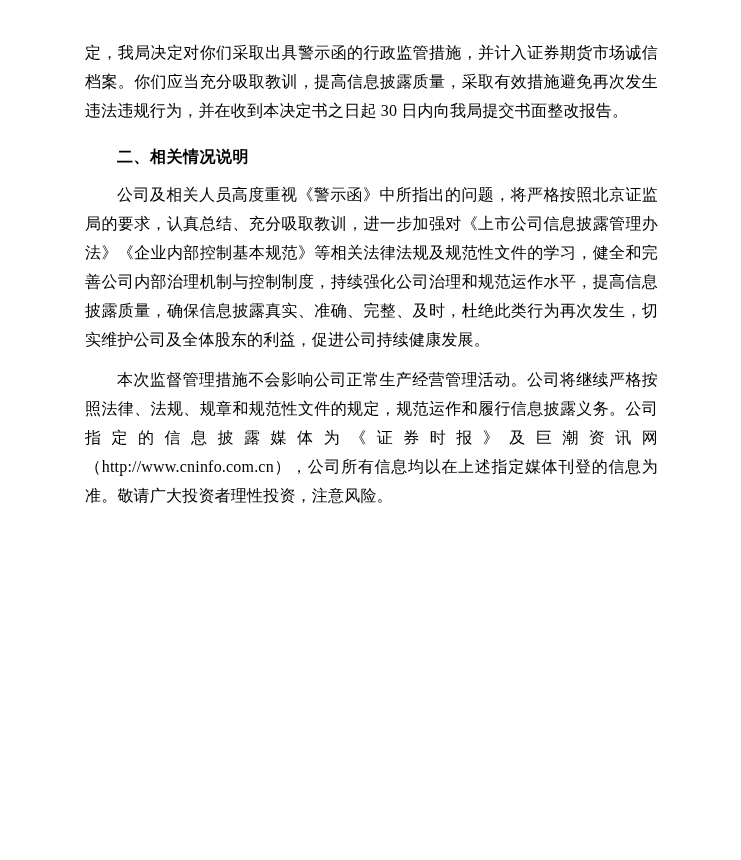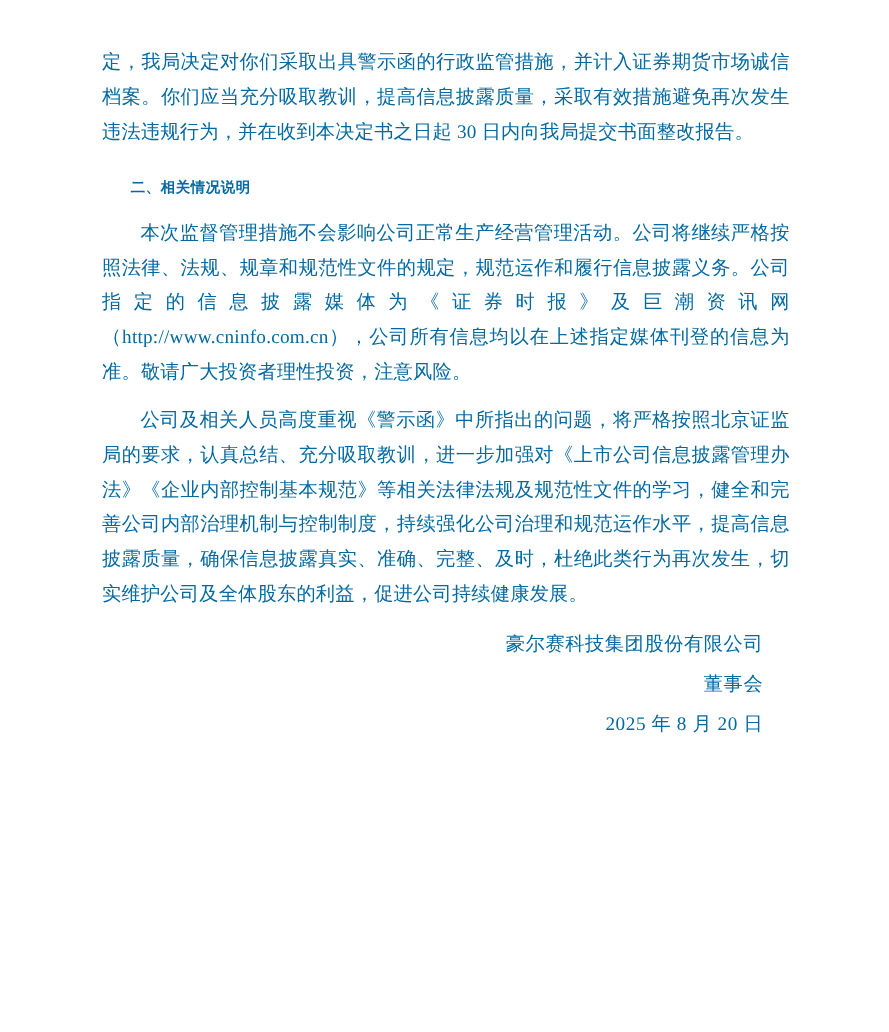"定，我局决定对你们采取出具警示函的行政监管措施，并计入证券期货市场诚信档案。你们" .page { color: #0369a1 -> #000000 }
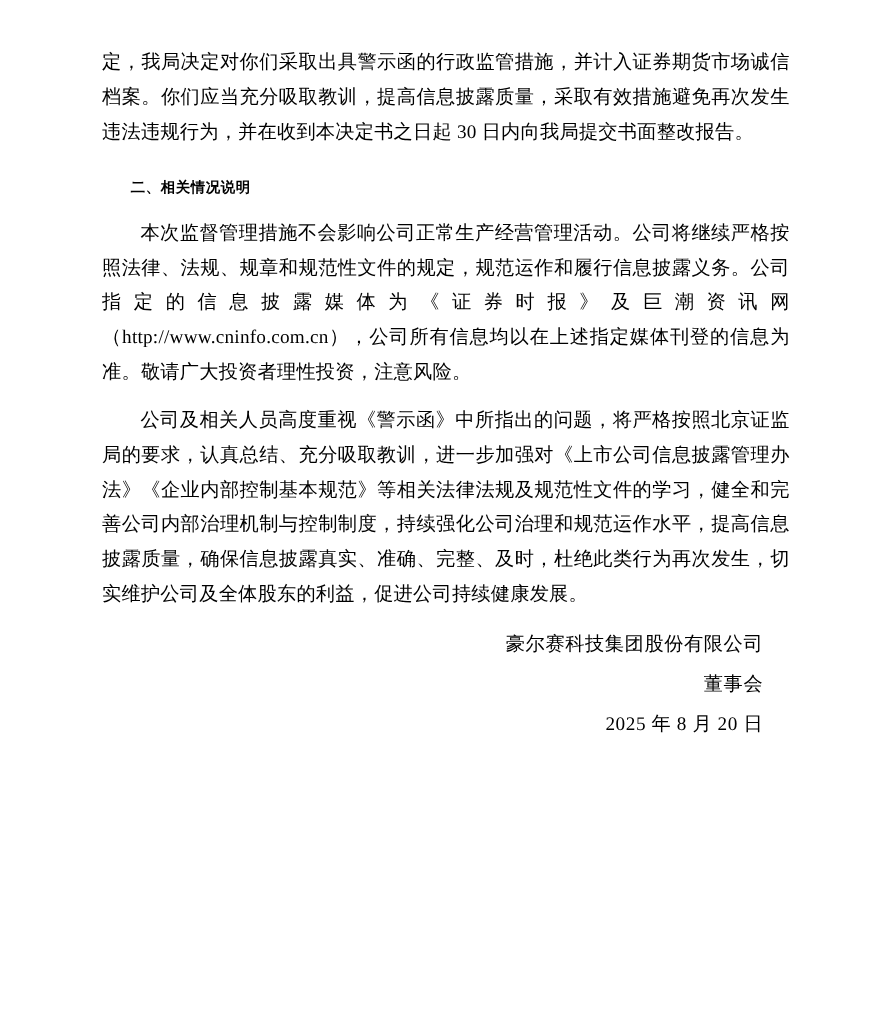"二、相关情况说明" .section-heading { font-size: 12px -> 16px }
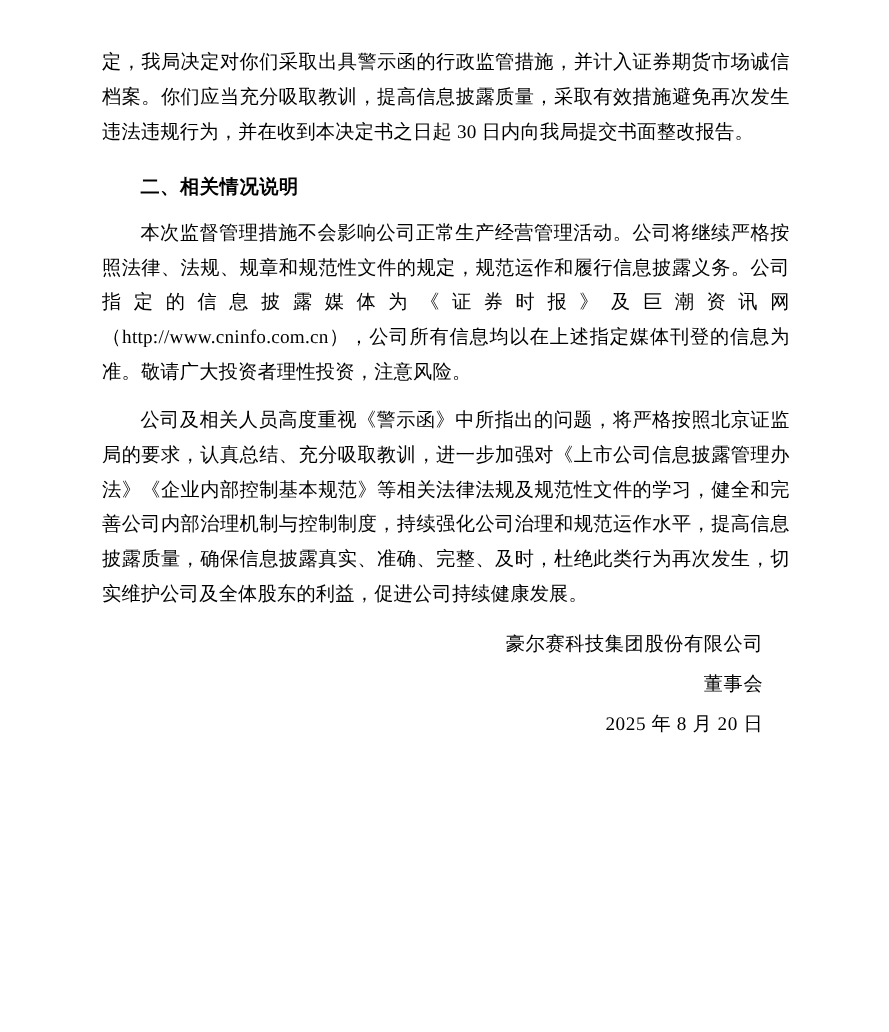"本次监督管理措施不会影响公司正常生产经营管理活动。公司将继续严格按照法律、法规、" p.para { order: before "公司及相关人员高度重视《警示函》中所指出的问题，将严格按照北京证监局的要求，认真" -> after "公司及相关人员高度重视《警示函》中所指出的问题，将严格按照北京证监局的要求，认真" }
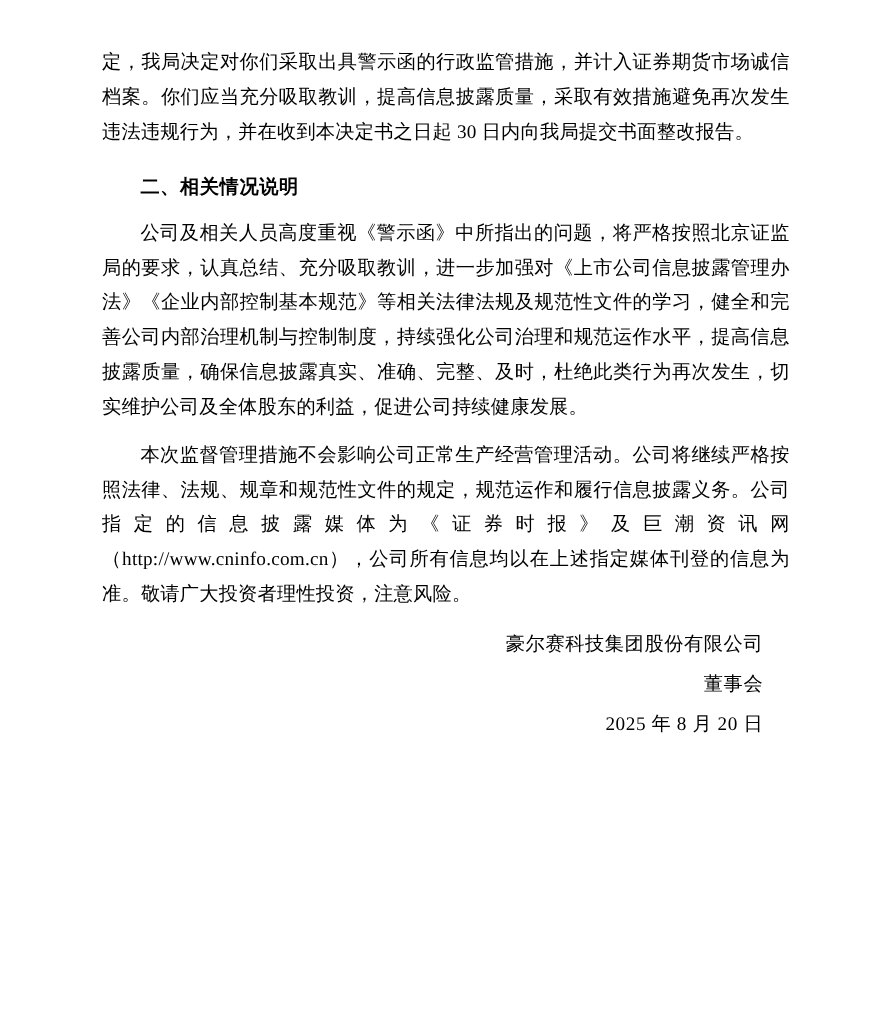"豪尔赛科技集团股份有限公司" div.signature { html: <div> <div>豪尔赛科技集团股份有限公司</div> <div>董事会</div> <div>2025 年 8 月 20 日</div> </div> -> none }
